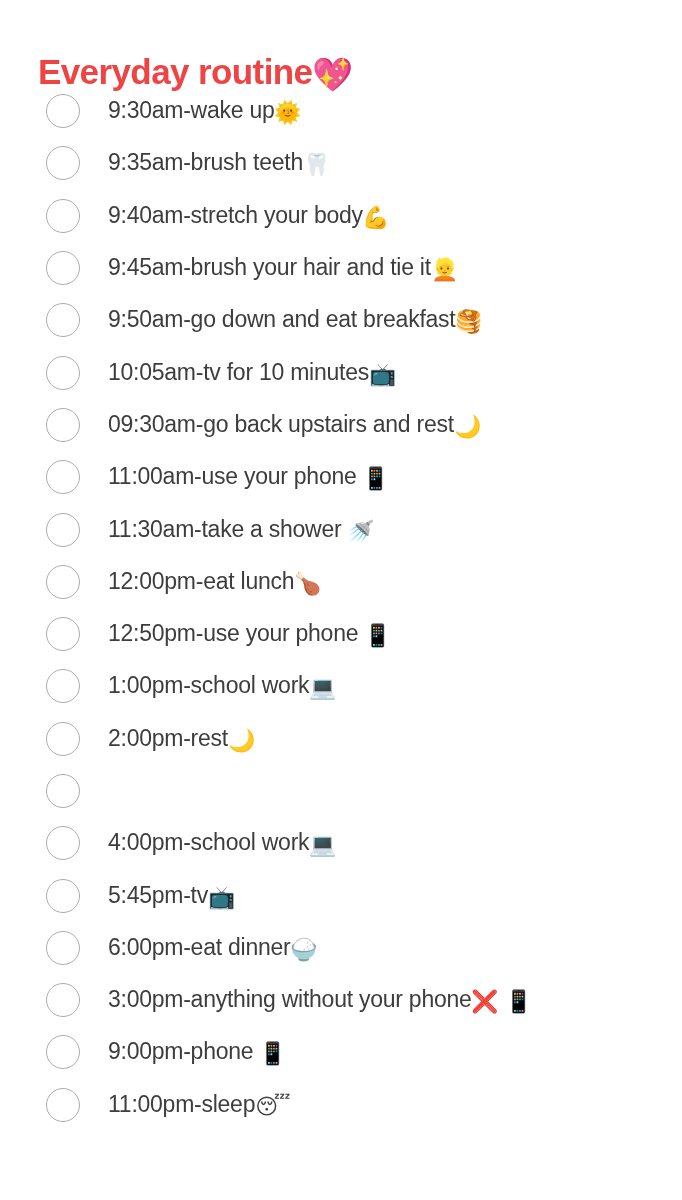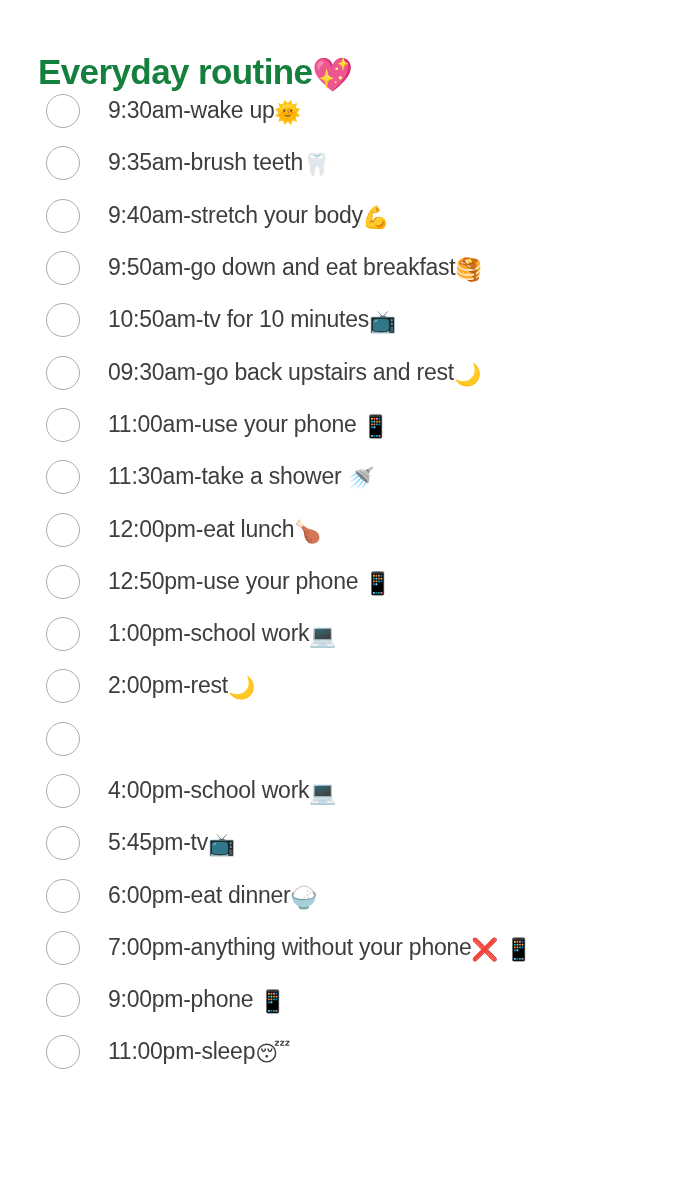"Everyday routine💖" #note-title { color: #15803d -> #ef4444 }
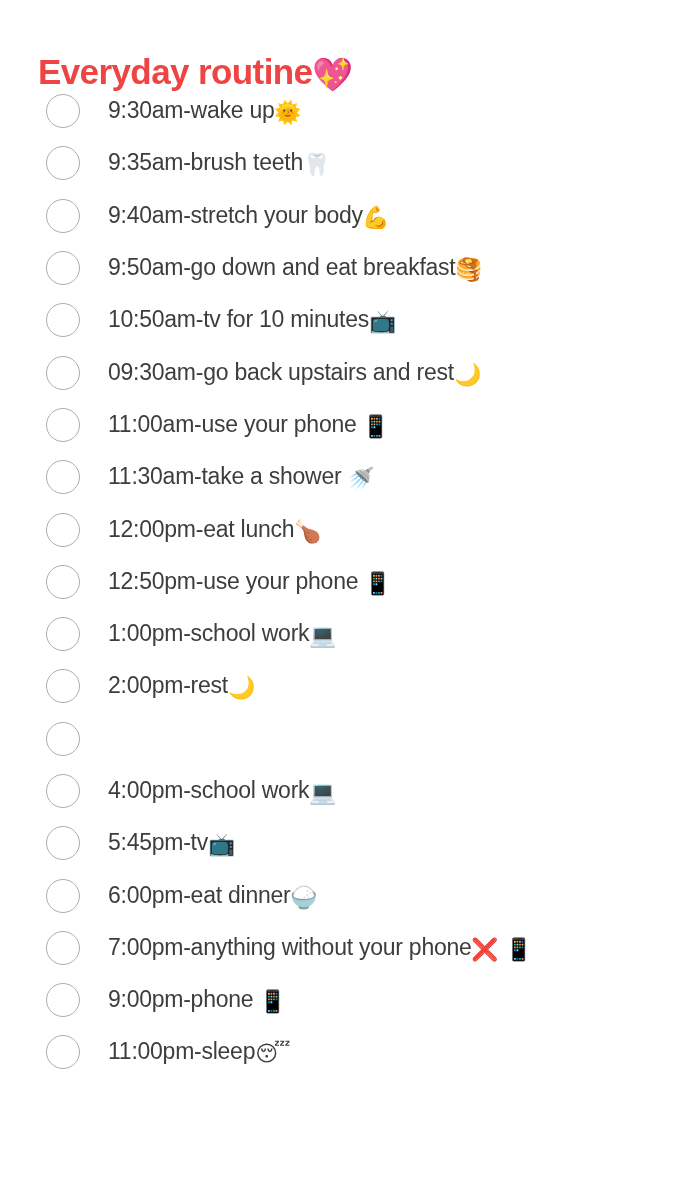"9:45am-brush your hair and tie" li.check-row { html: none -> <li> <span></span> <span><span>9:45am-brush your hair and tie it</span><span>👱</span></span> </li> }
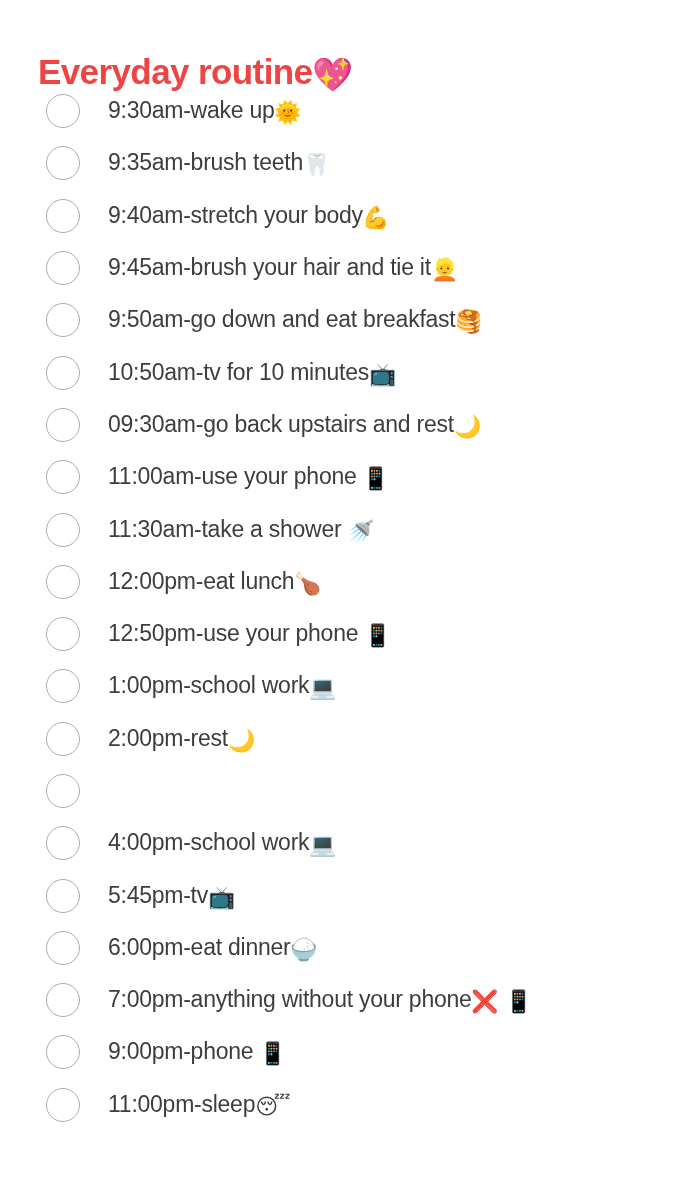"10:50am-tv for 10 minutes" span { text: 10:50am-tv -> 10:05am-tv }
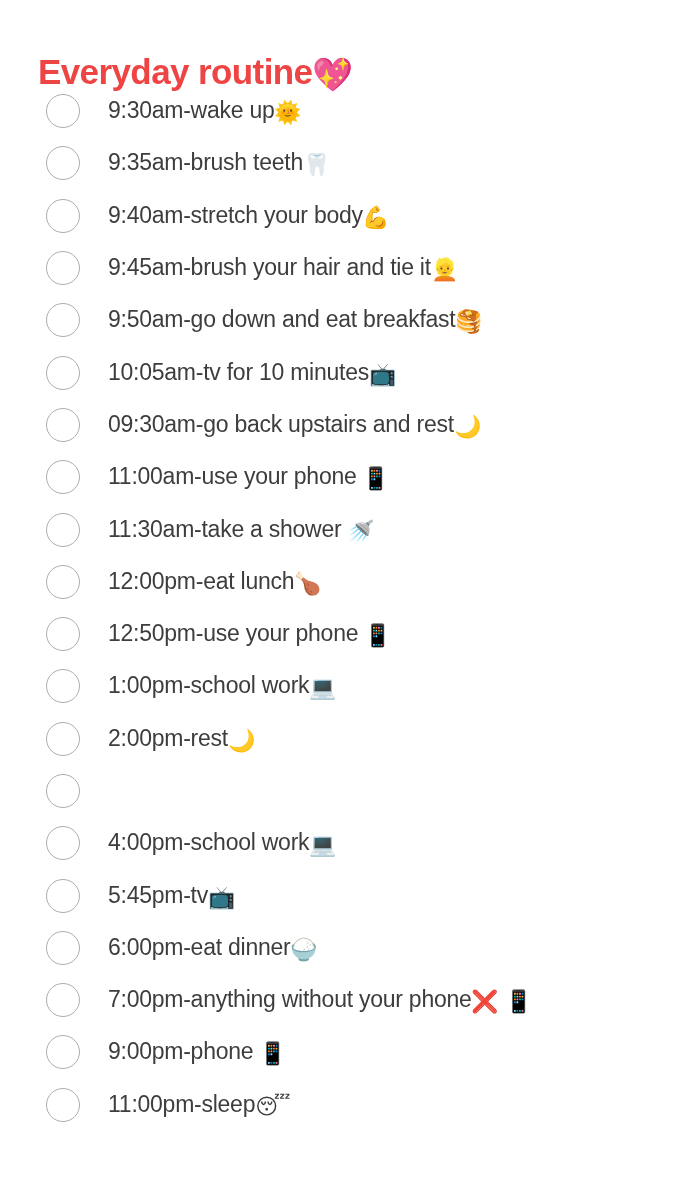"7:00pm-anything without your phone" span { text: 7:00pm-anything -> 3:00pm-anything }
